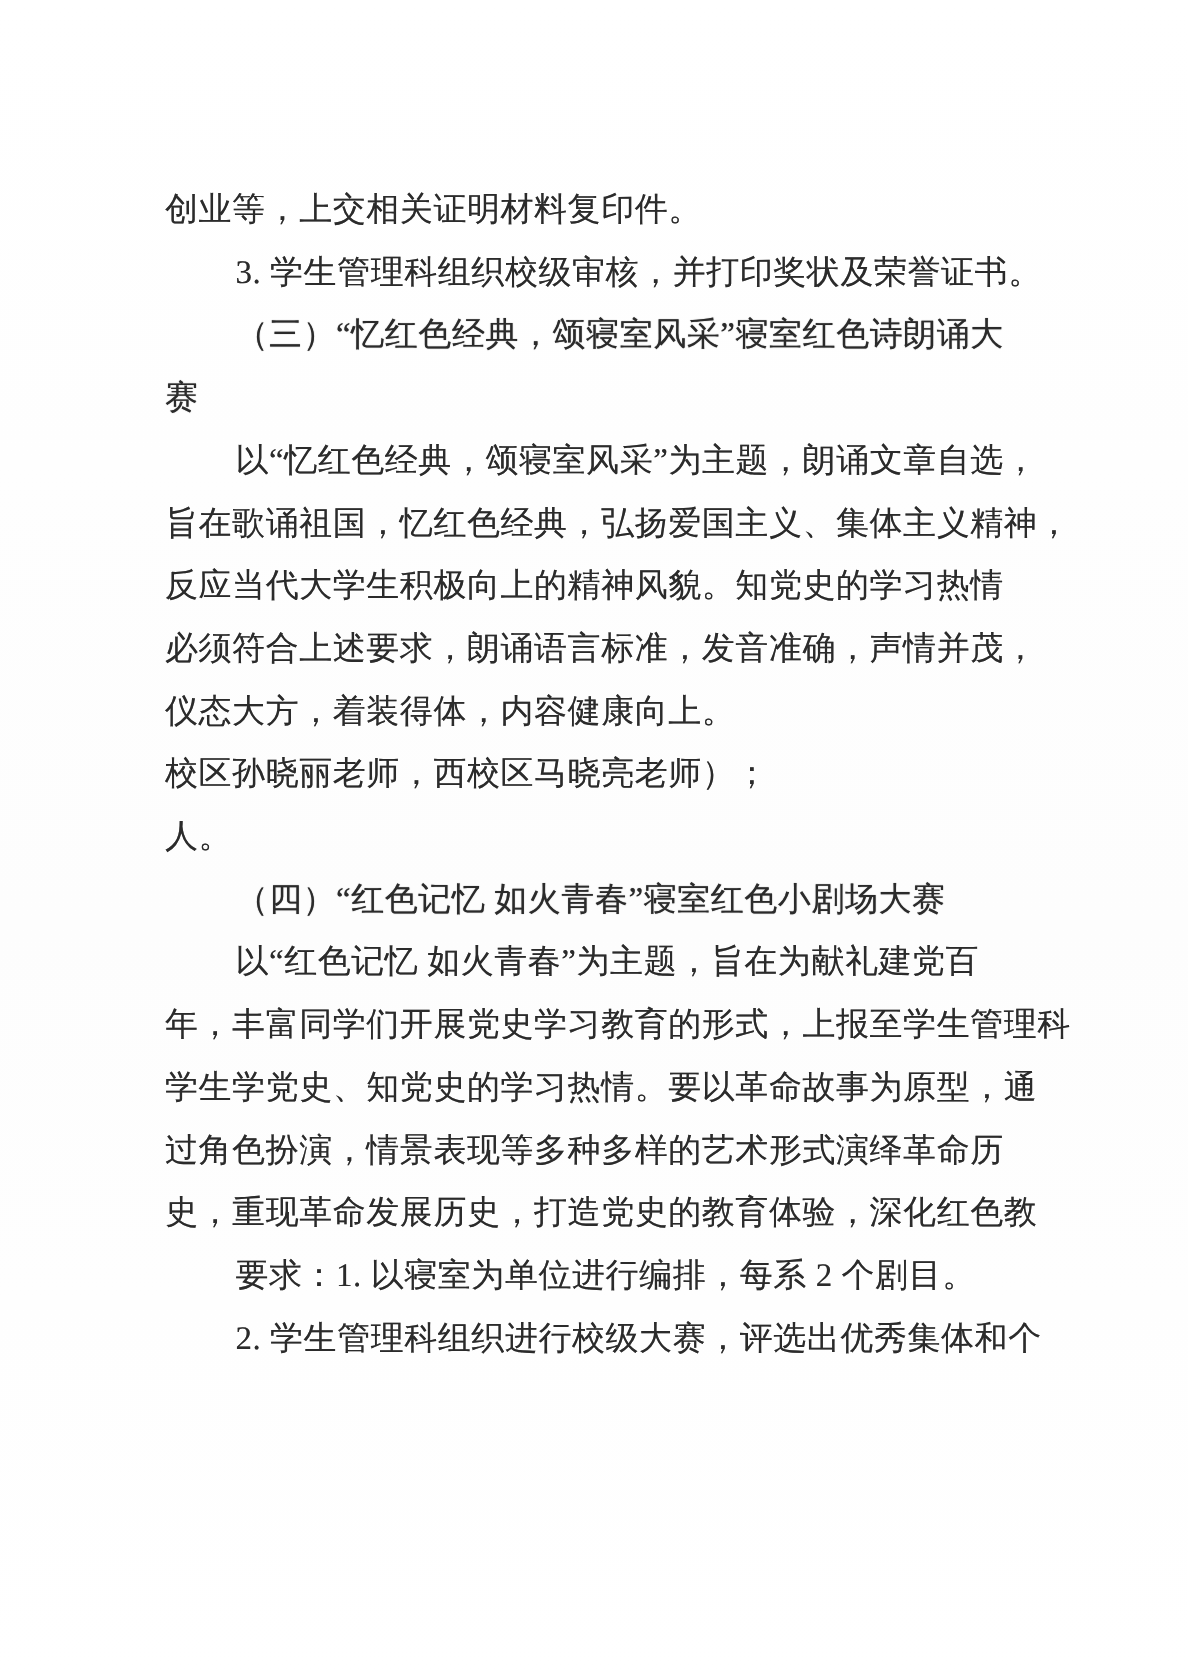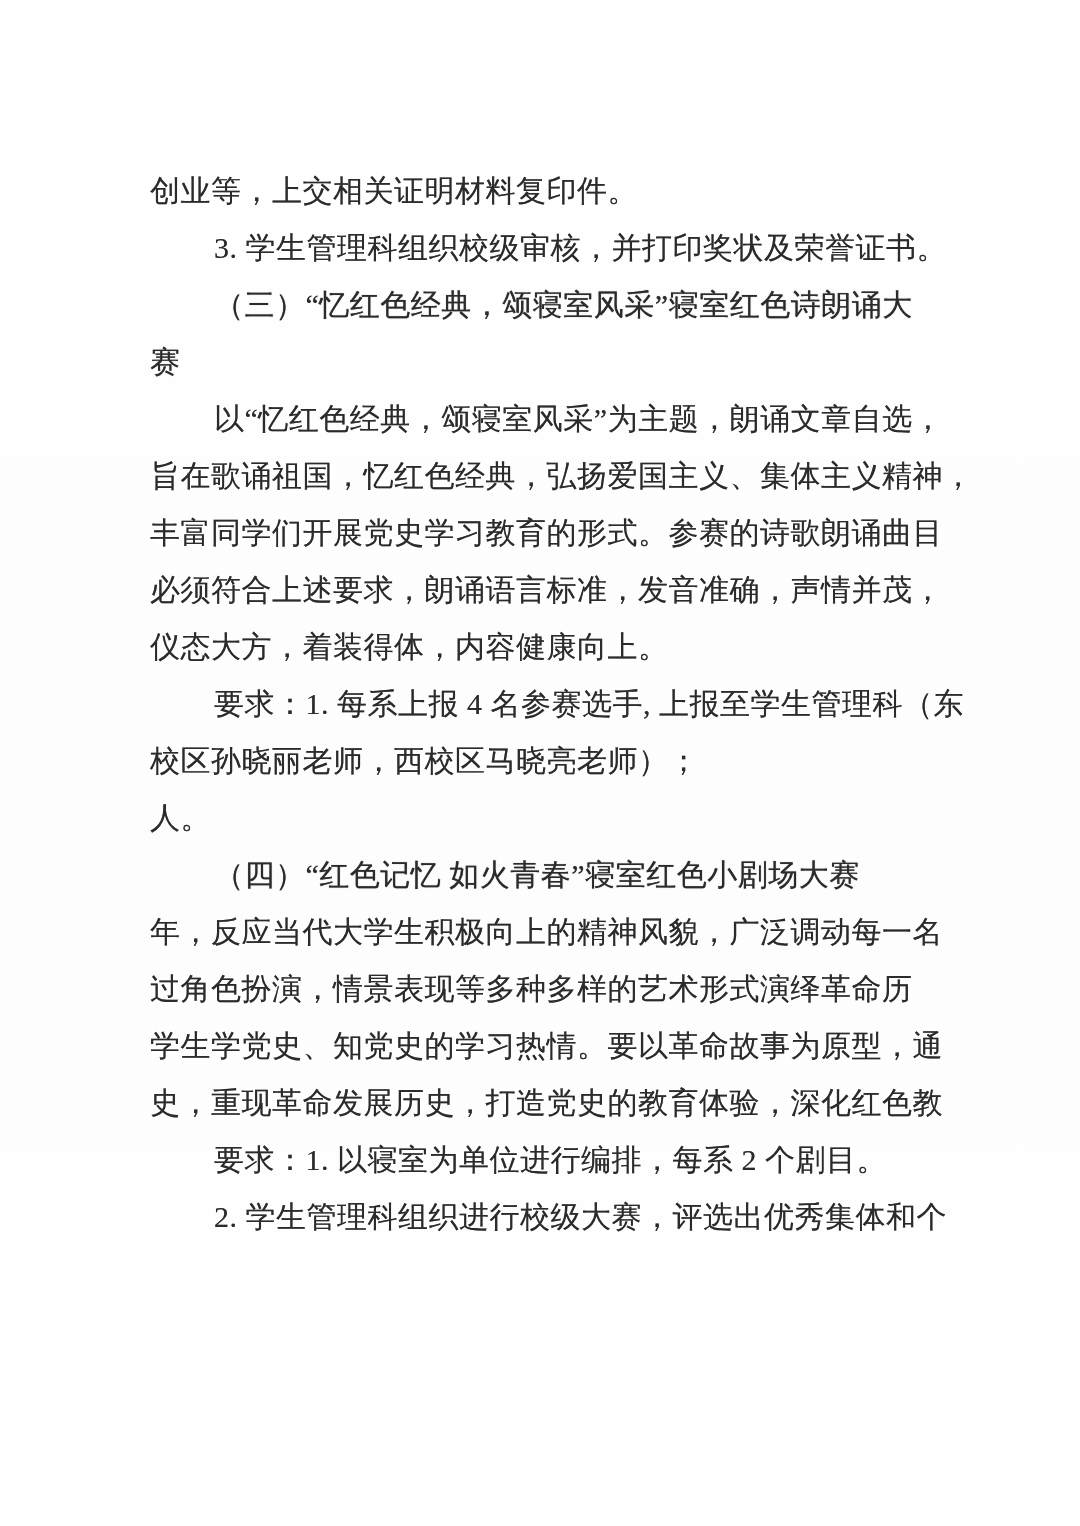"丰富同学们开展党史学习教育的形式。参赛的诗歌朗诵曲目" div.doc-line { text: 丰富同学们开展党史学习教育的形式。参赛的诗歌朗诵曲目 -> 反应当代大学生积极向上的精神风貌。知党史的学习热情 }
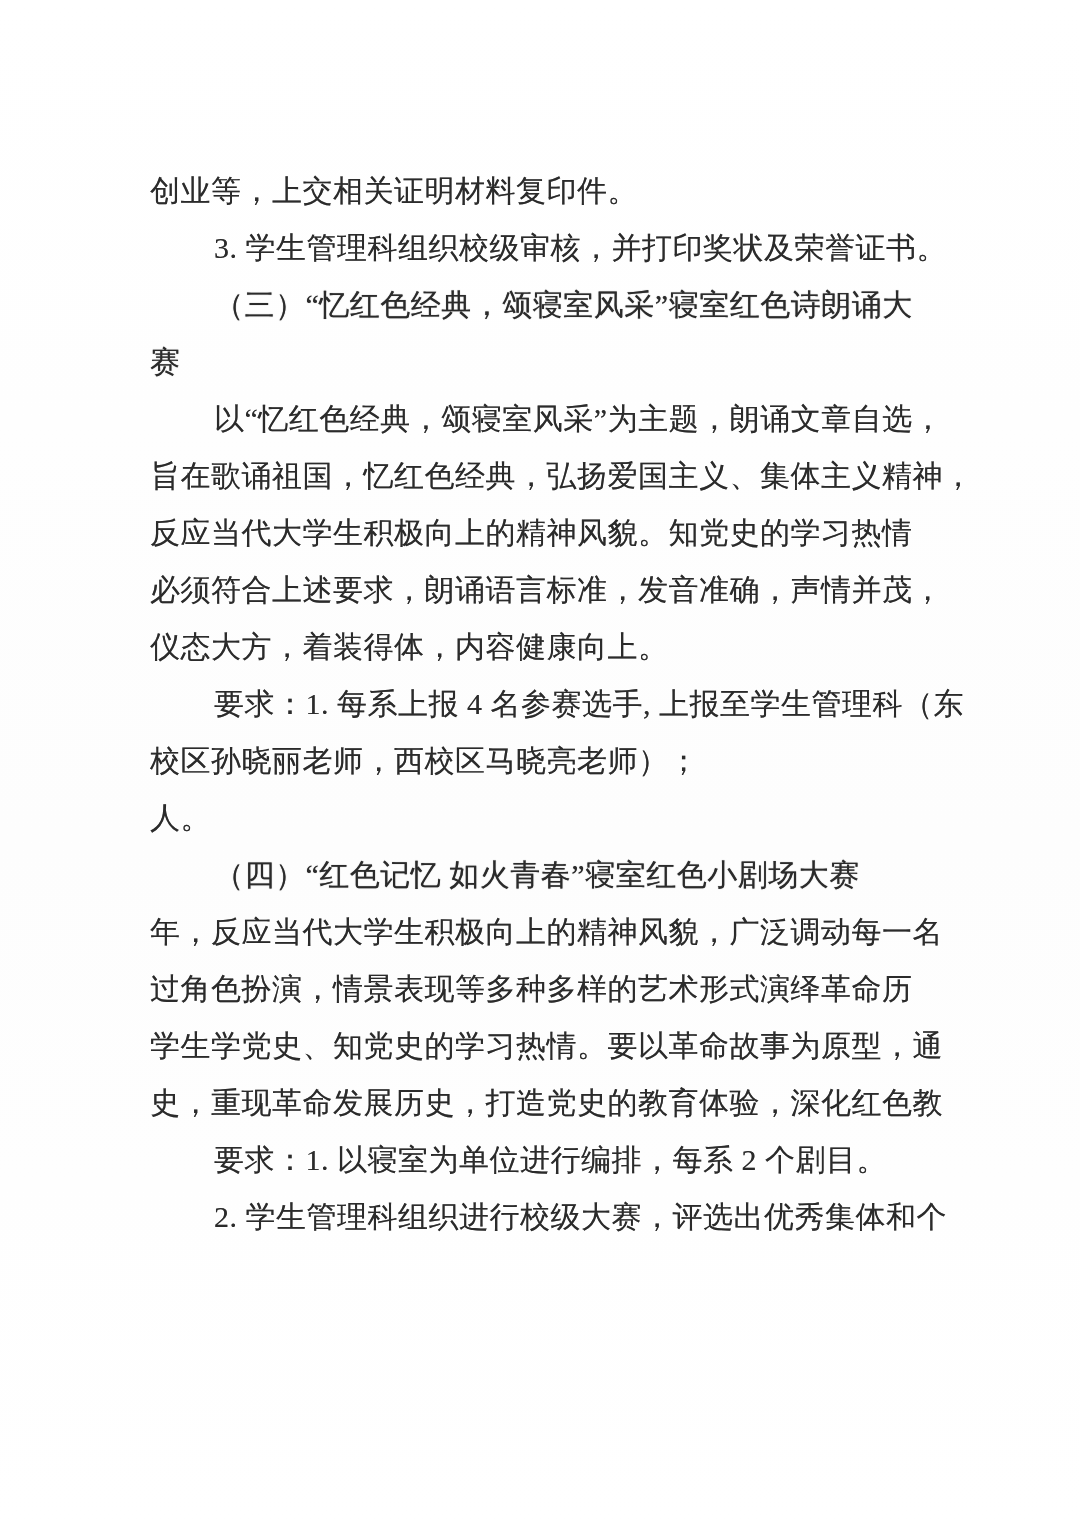"要求：1. 每系上报 4 名参赛选手, 上报至学生管理科（东" div.doc-line { html: <div>要求：1. 每系上报 4 名参赛选手, 上报至学生管理科（东</div> -> none }
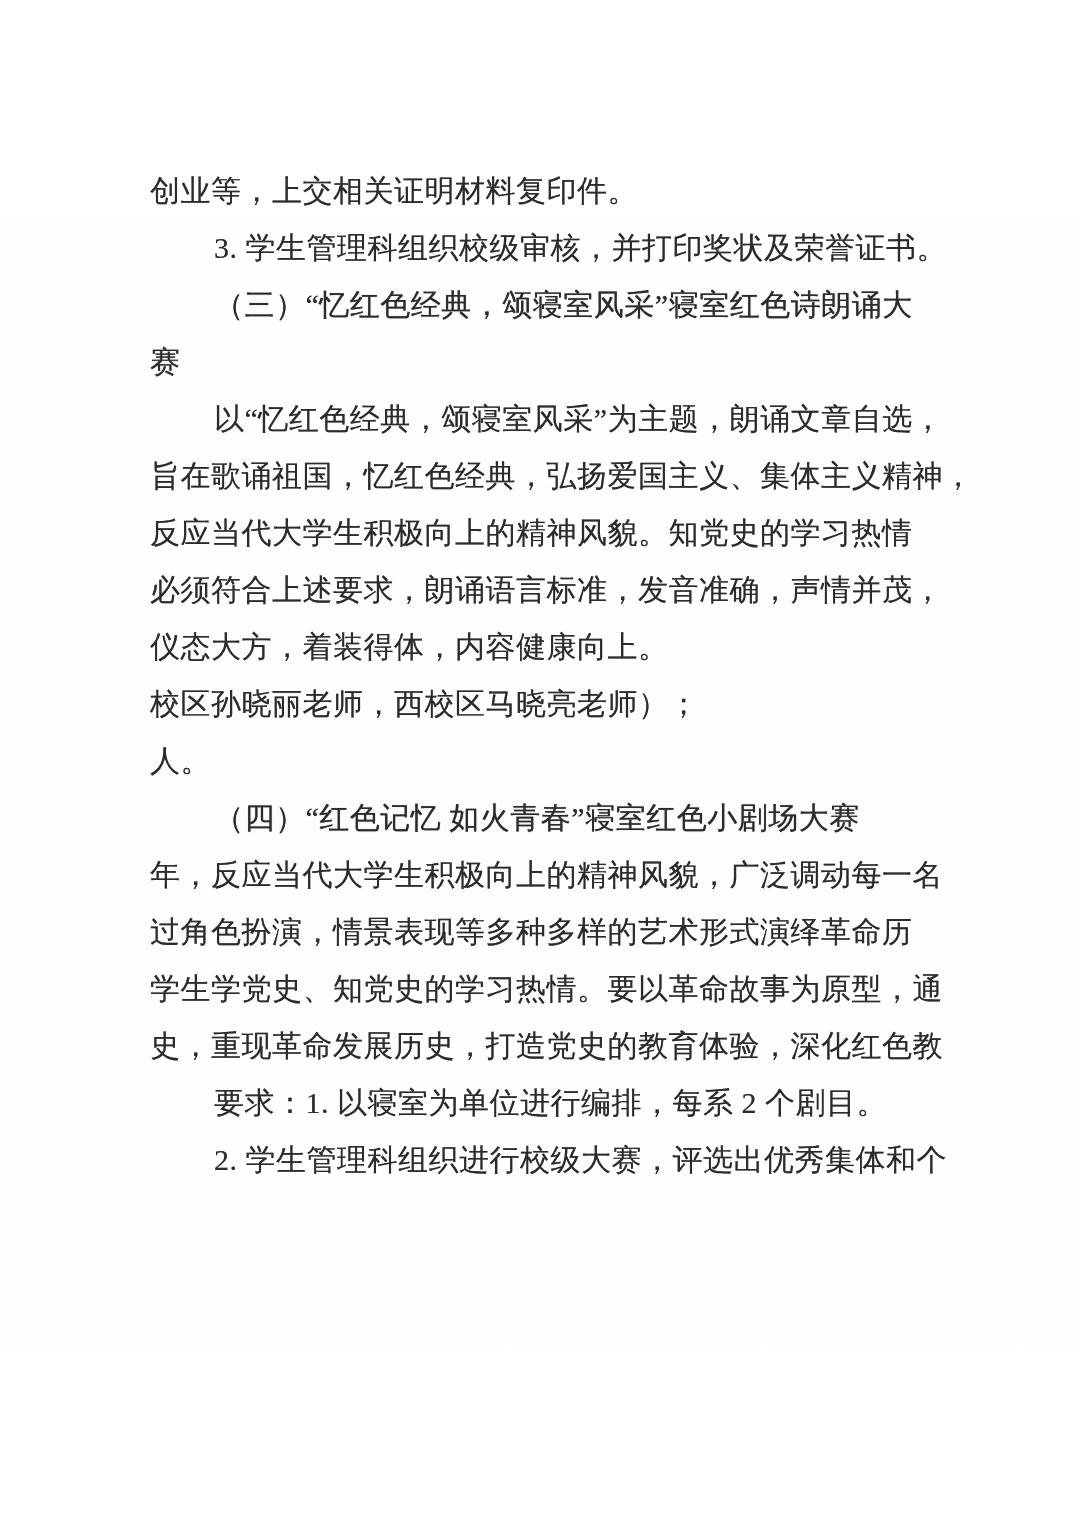"以“红色记忆 如火青春”为主题，旨在为献礼建党百" div.doc-line { html: none -> <div>以“红色记忆 如火青春”为主题，旨在为献礼建党百</div> }
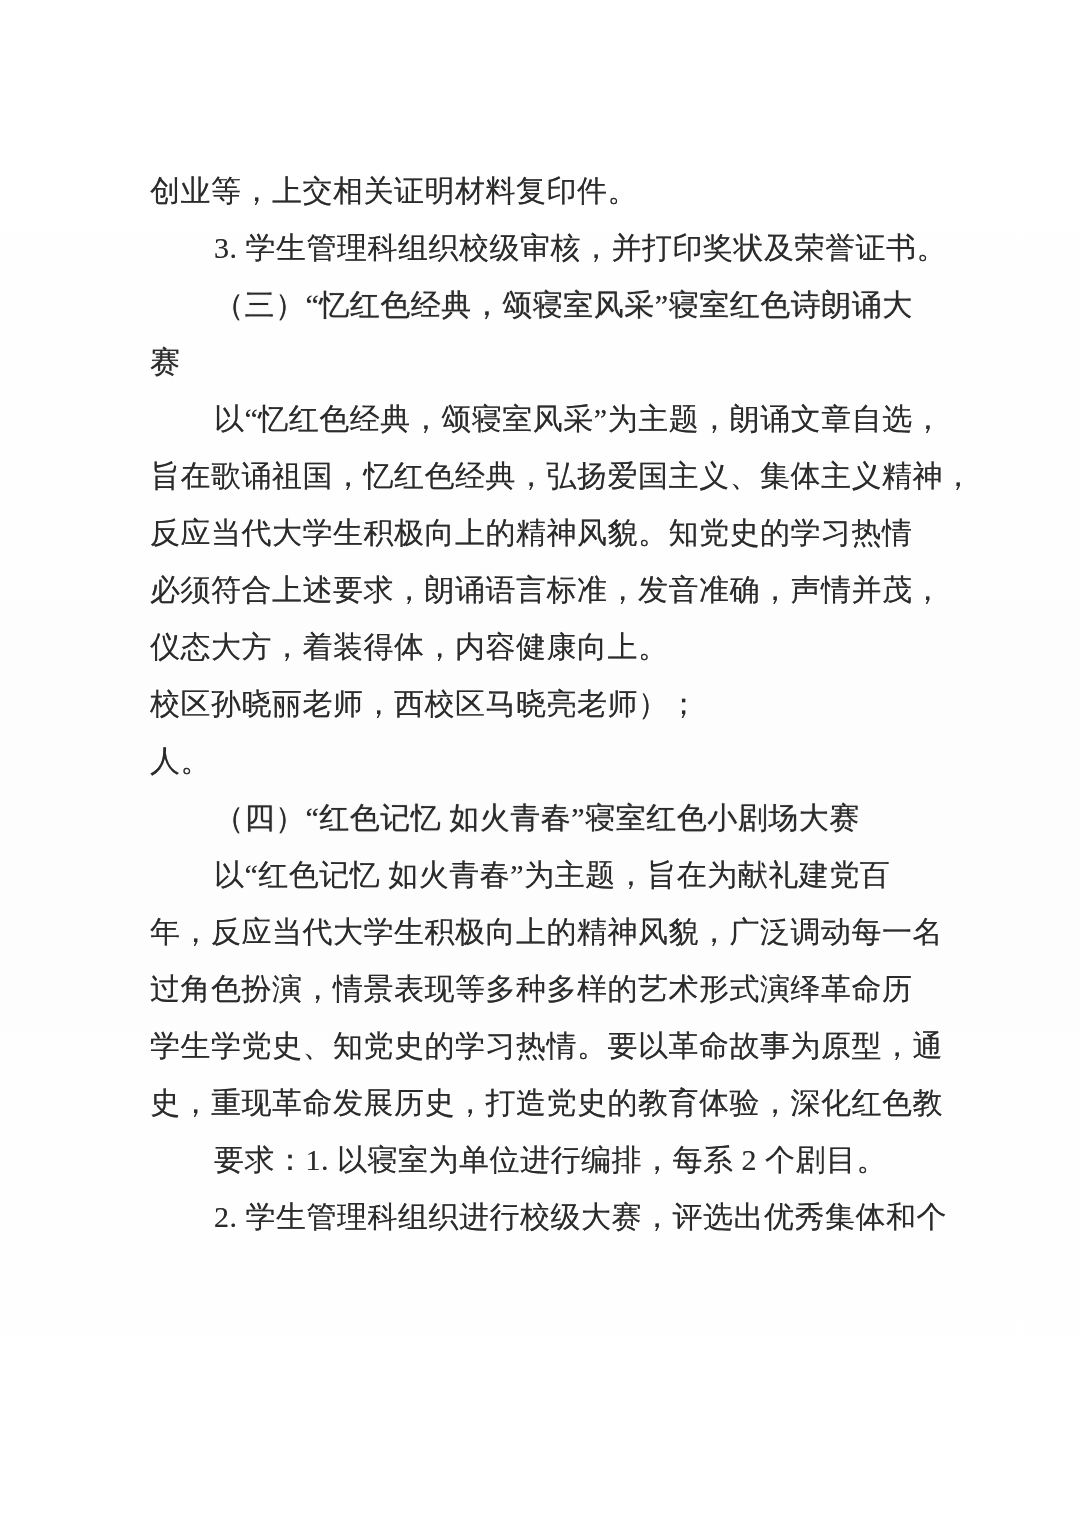"年，反应当代大学生积极向上的精神风貌，广泛调动每一名" div.doc-line { text: 反应当代大学生积极向上的精神风貌，广泛调动每一名 -> 丰富同学们开展党史学习教育的形式，上报至学生管理科 }
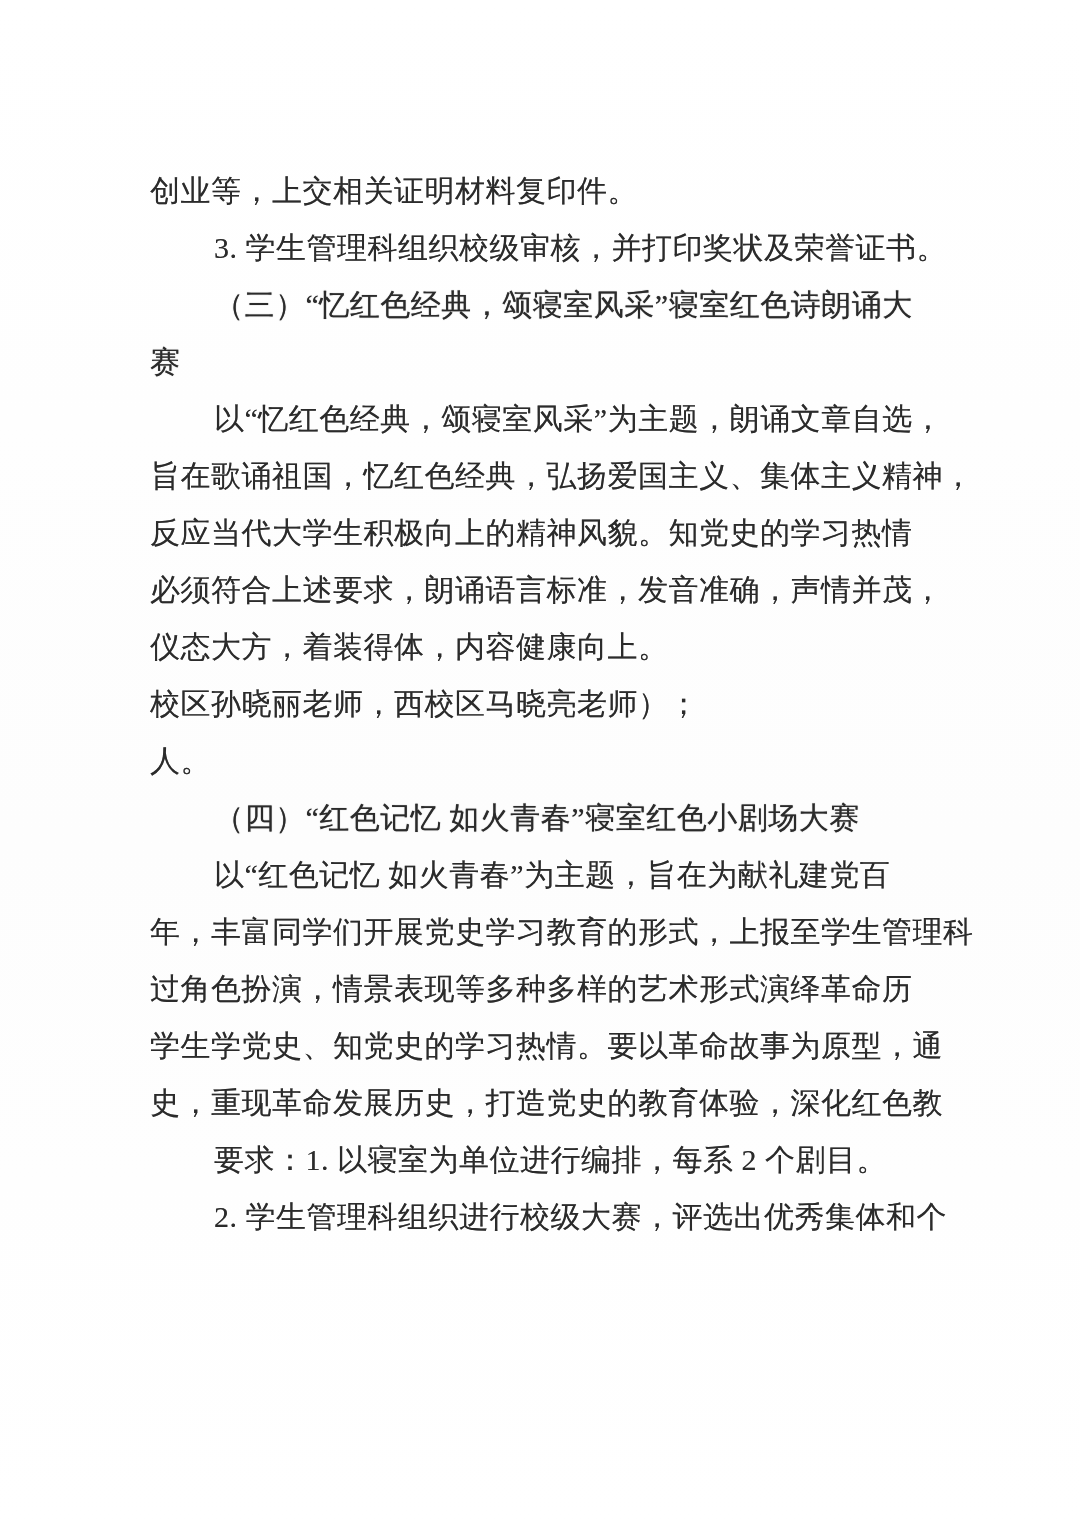"过角色扮演，情景表现等多种多样的艺术形式演绎革命历" div.doc-line { order: before "学生学党史、知党史的学习热情。要以革命故事为原型，通" -> after "学生学党史、知党史的学习热情。要以革命故事为原型，通" }
